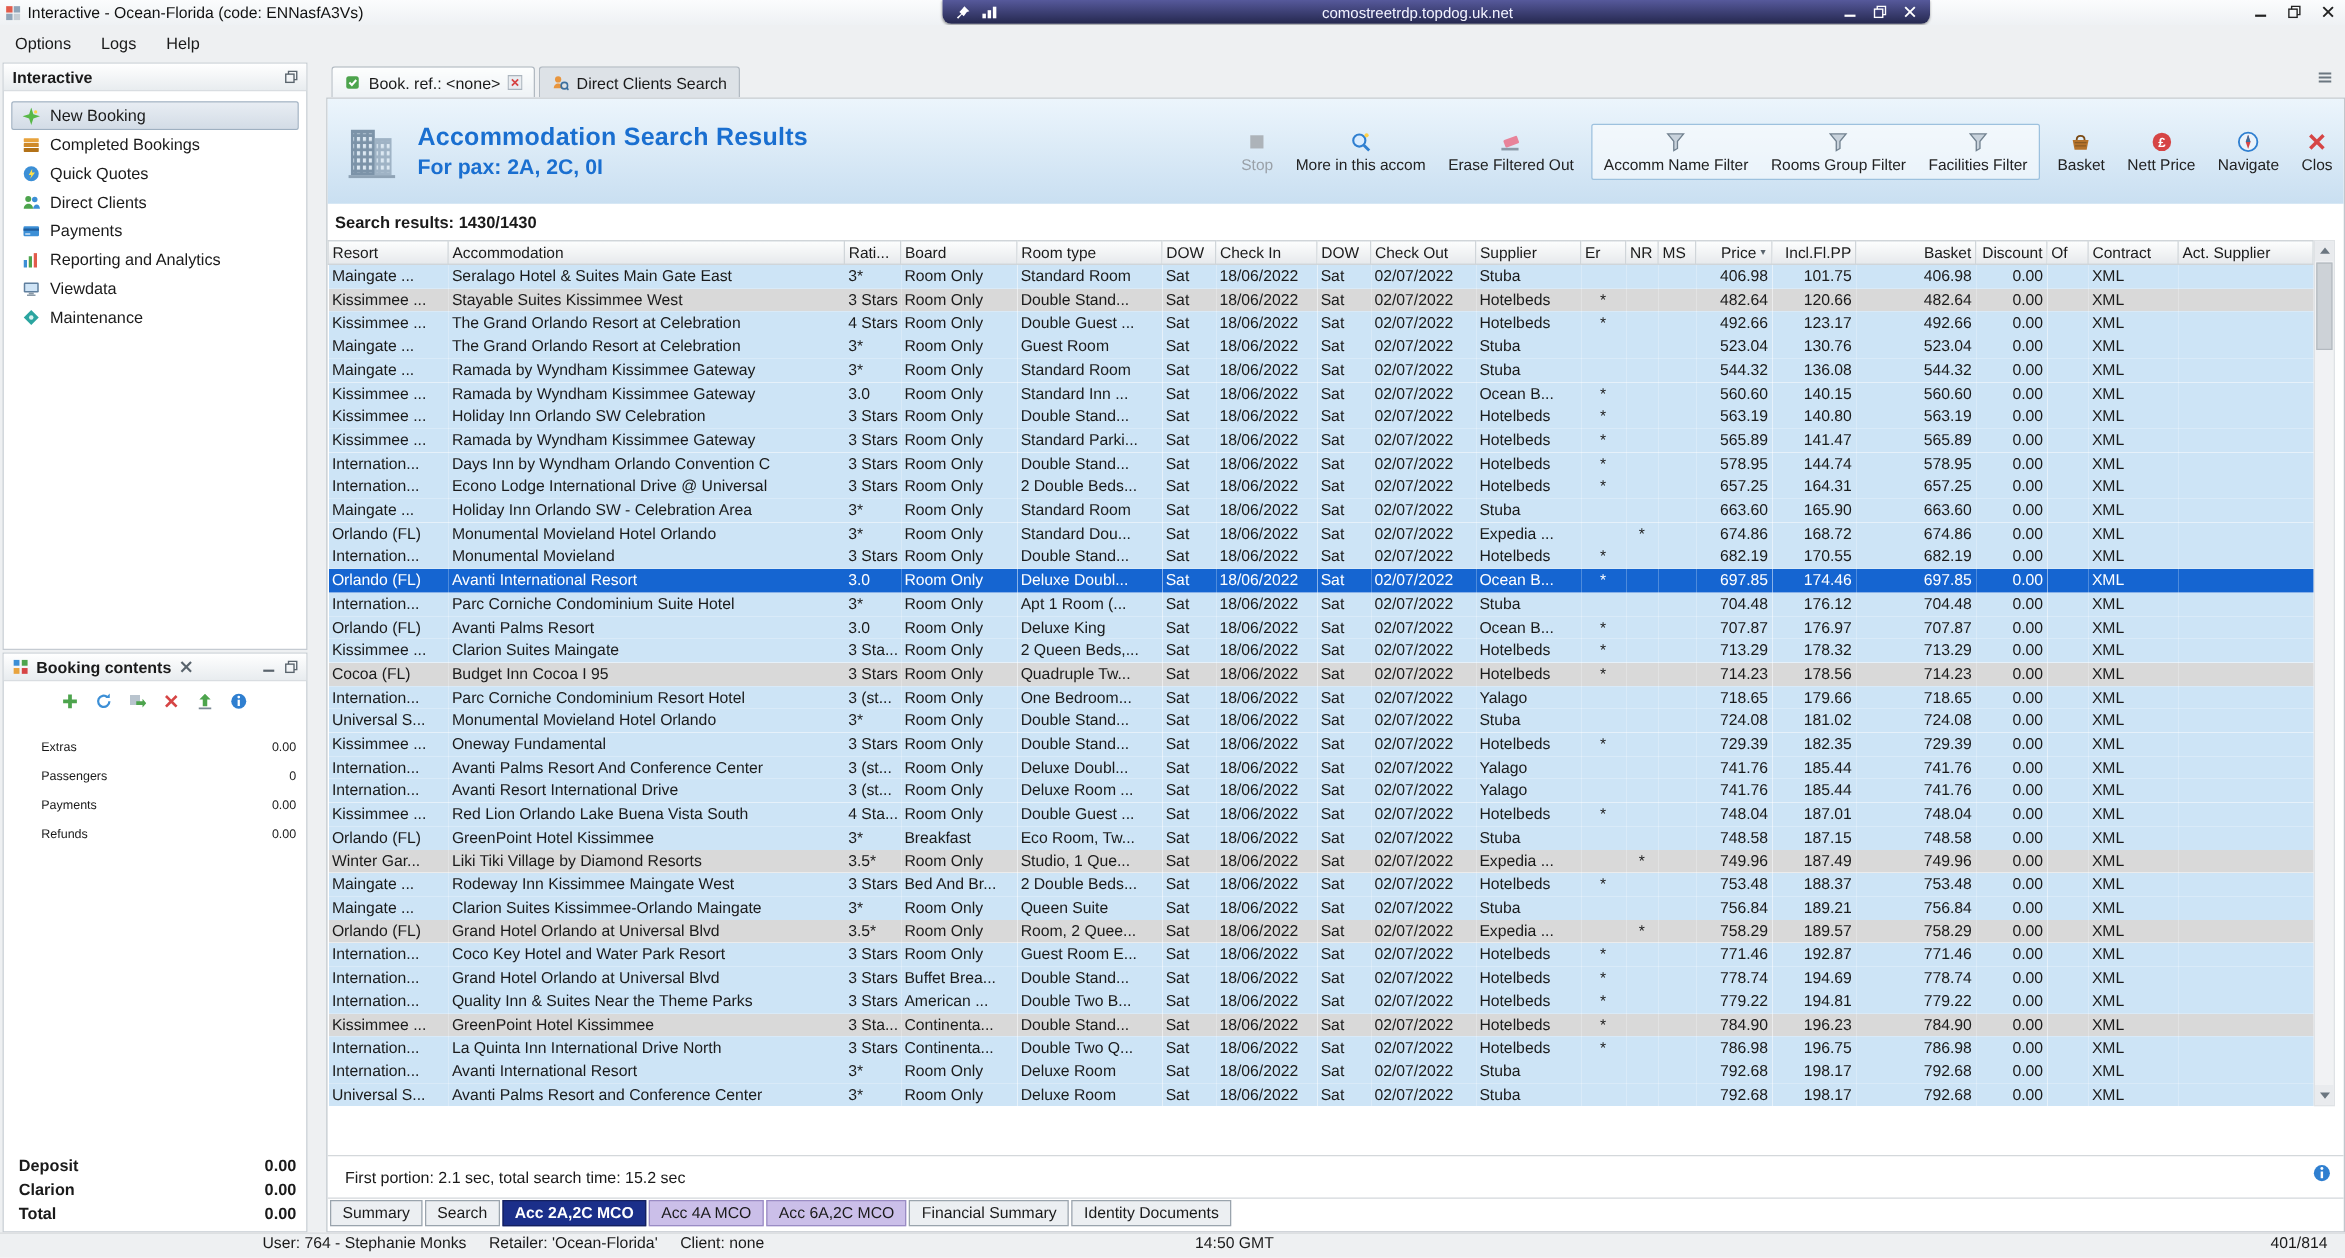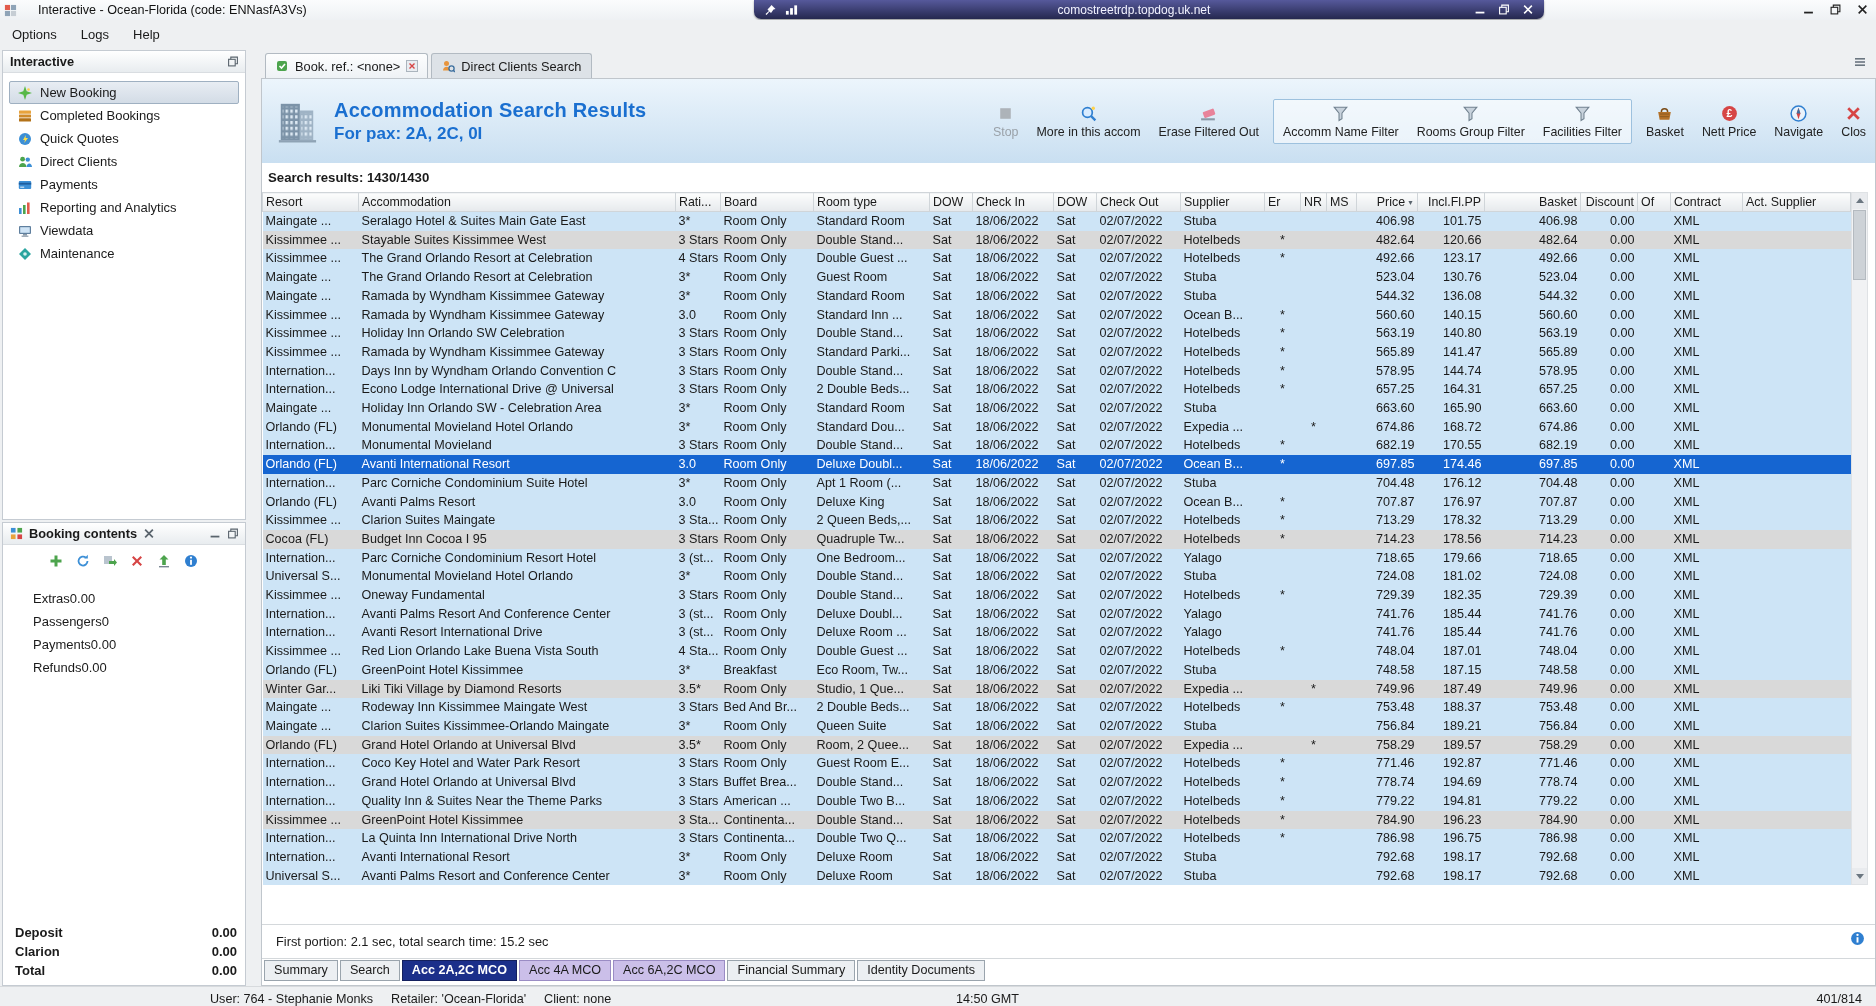"Interactive - Ocean-Florida (code:" .titlebar { gap: 16px -> none }
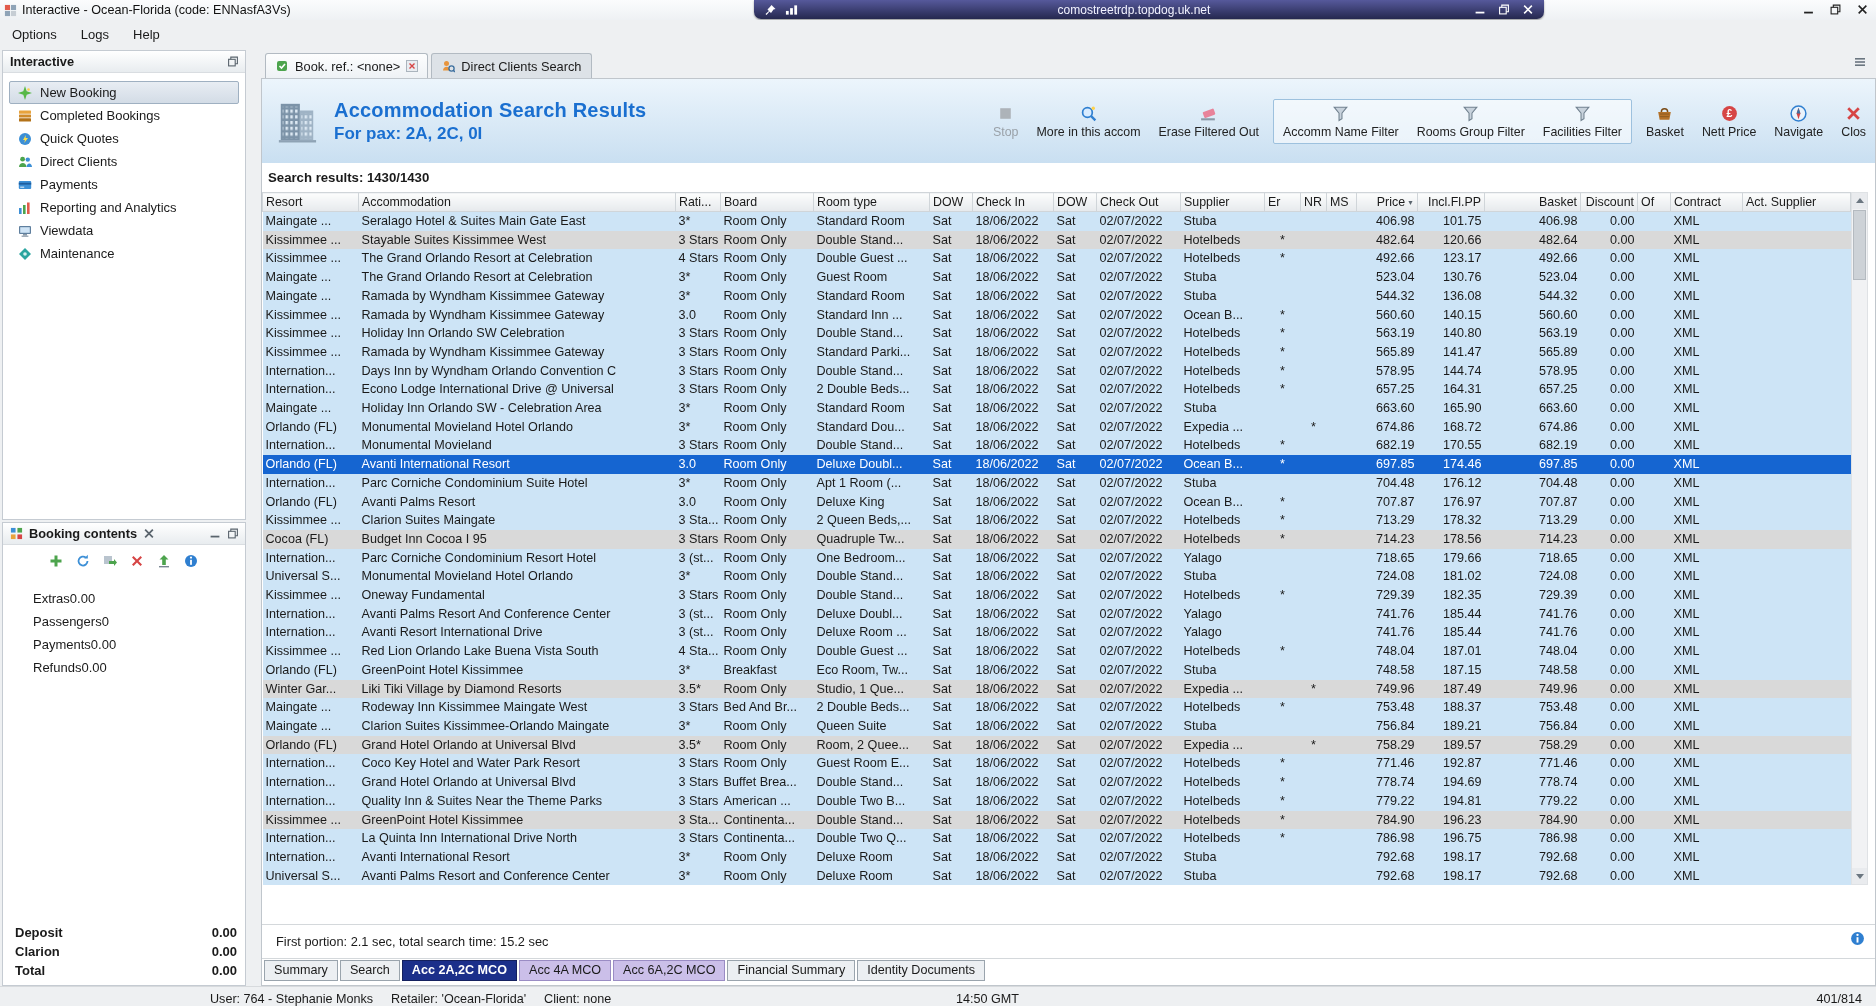"Extras" .b-row { font-size: 13px -> 10px; justify-content: flex-start -> space-between }
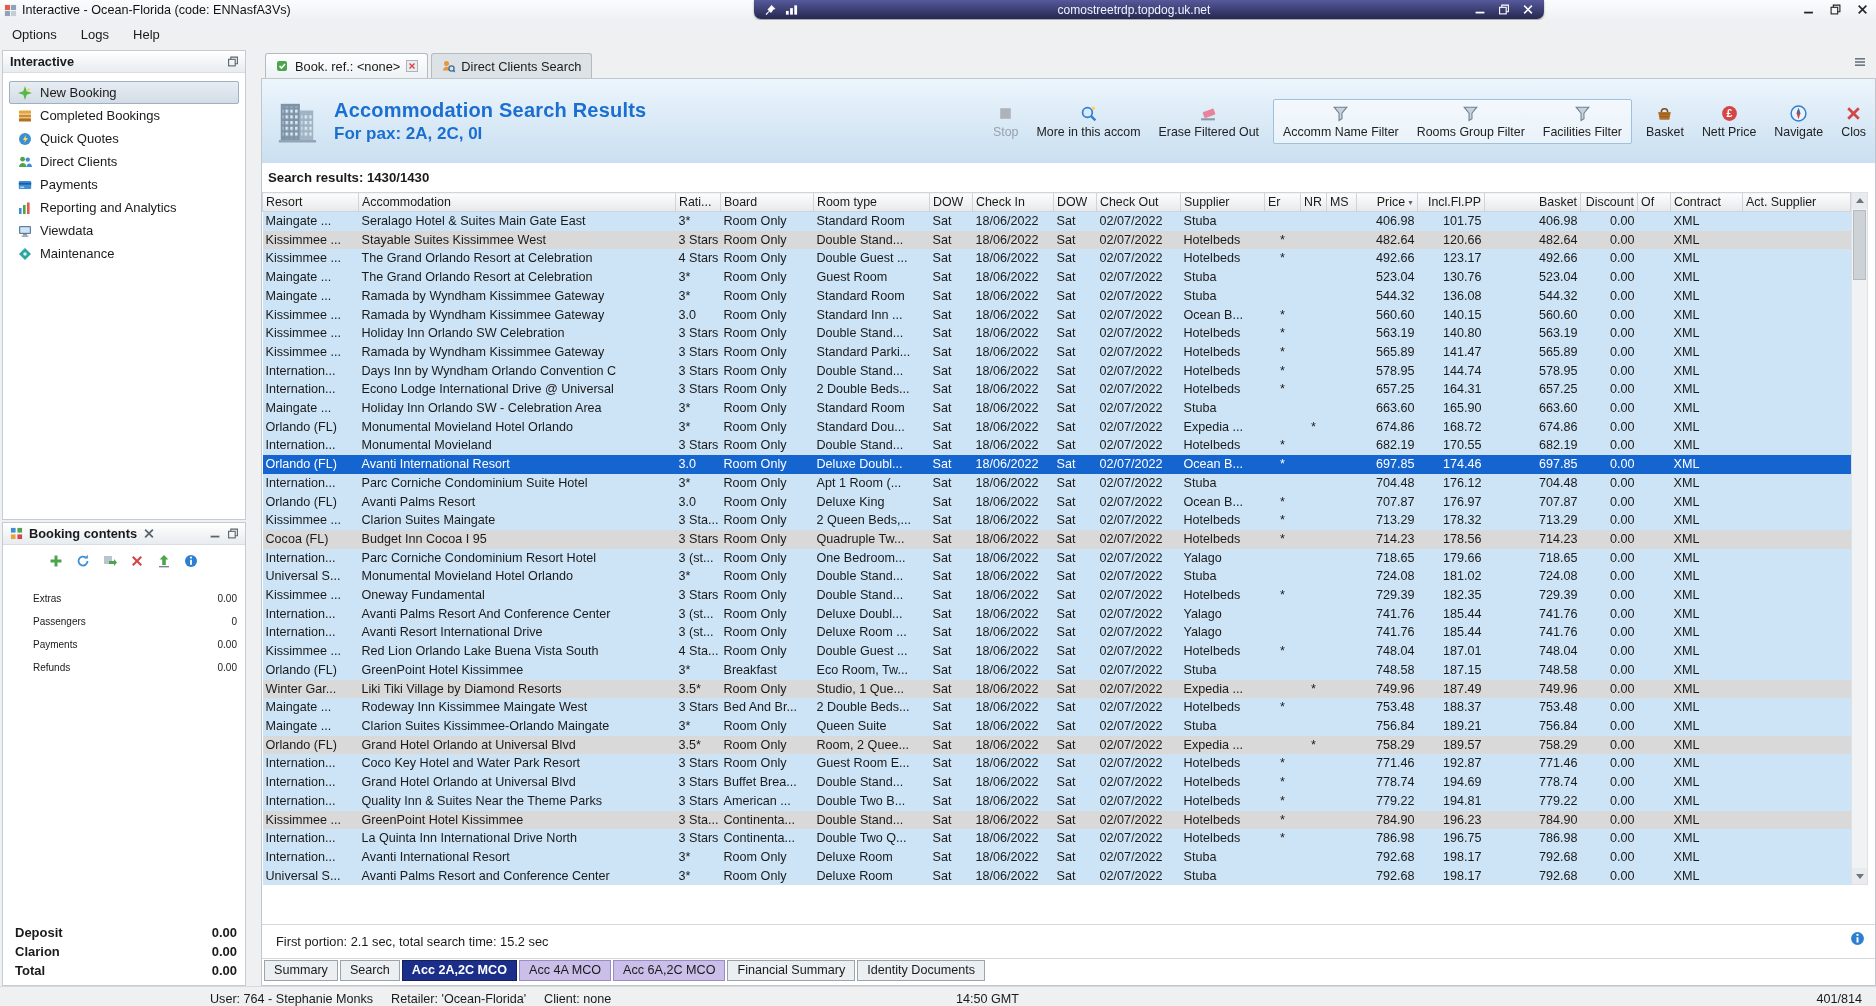"User: 764 - Stephanie Monks" .statusbar { align-items: flex-end -> flex-start }
